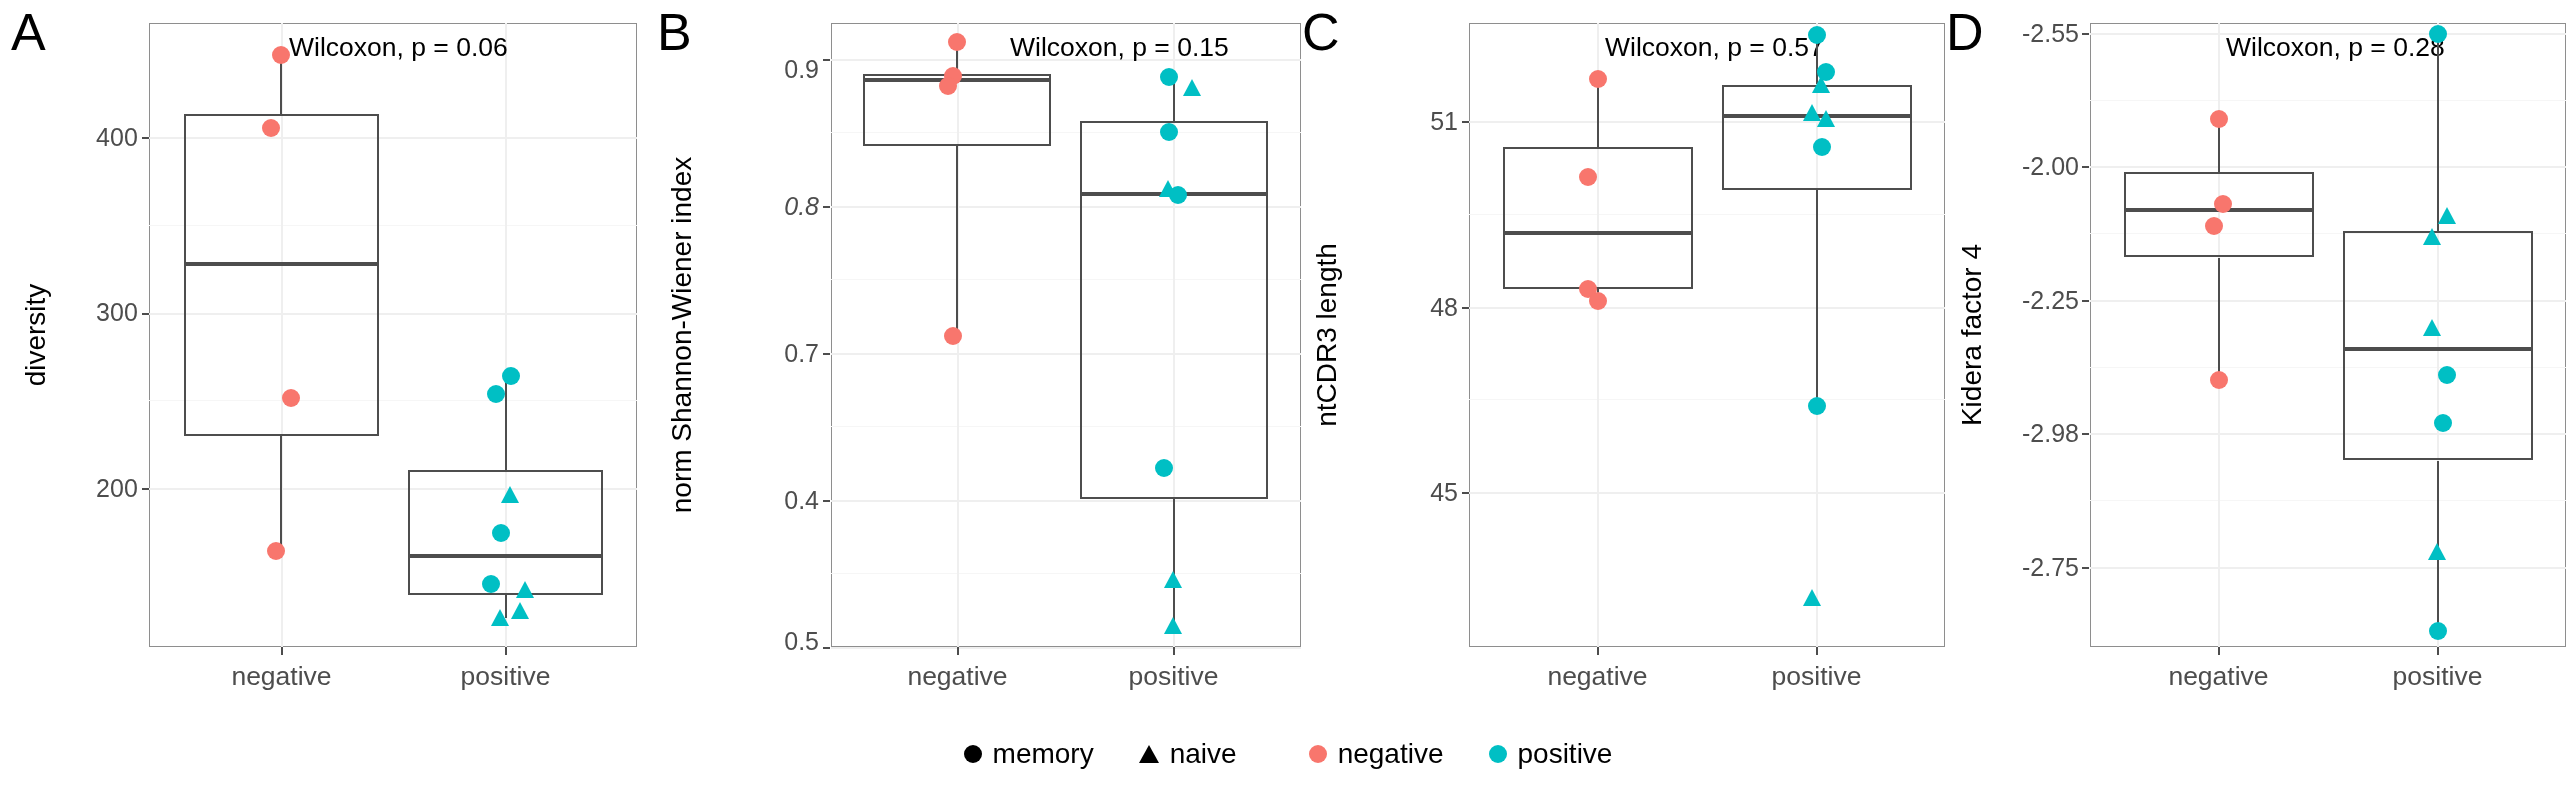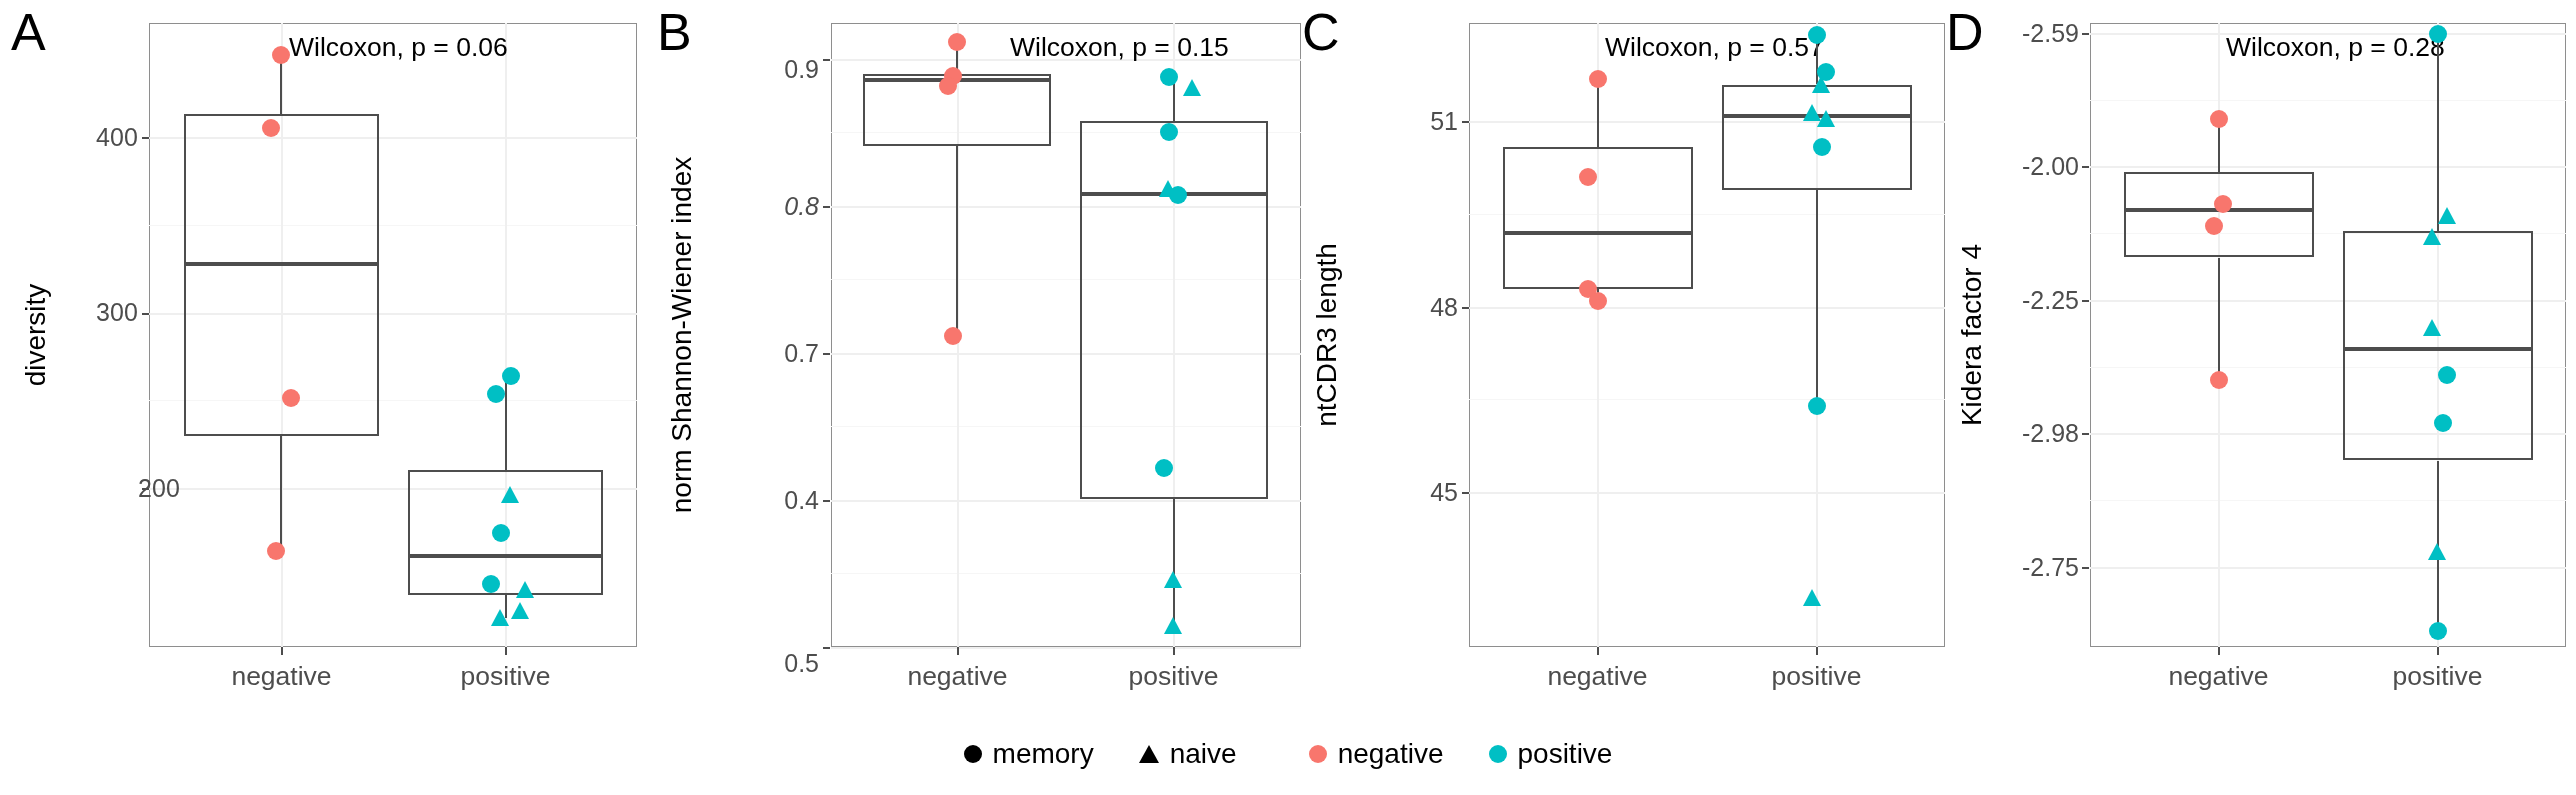"-2.59" div.ytick-label { text: -2.59 -> -2.55 }
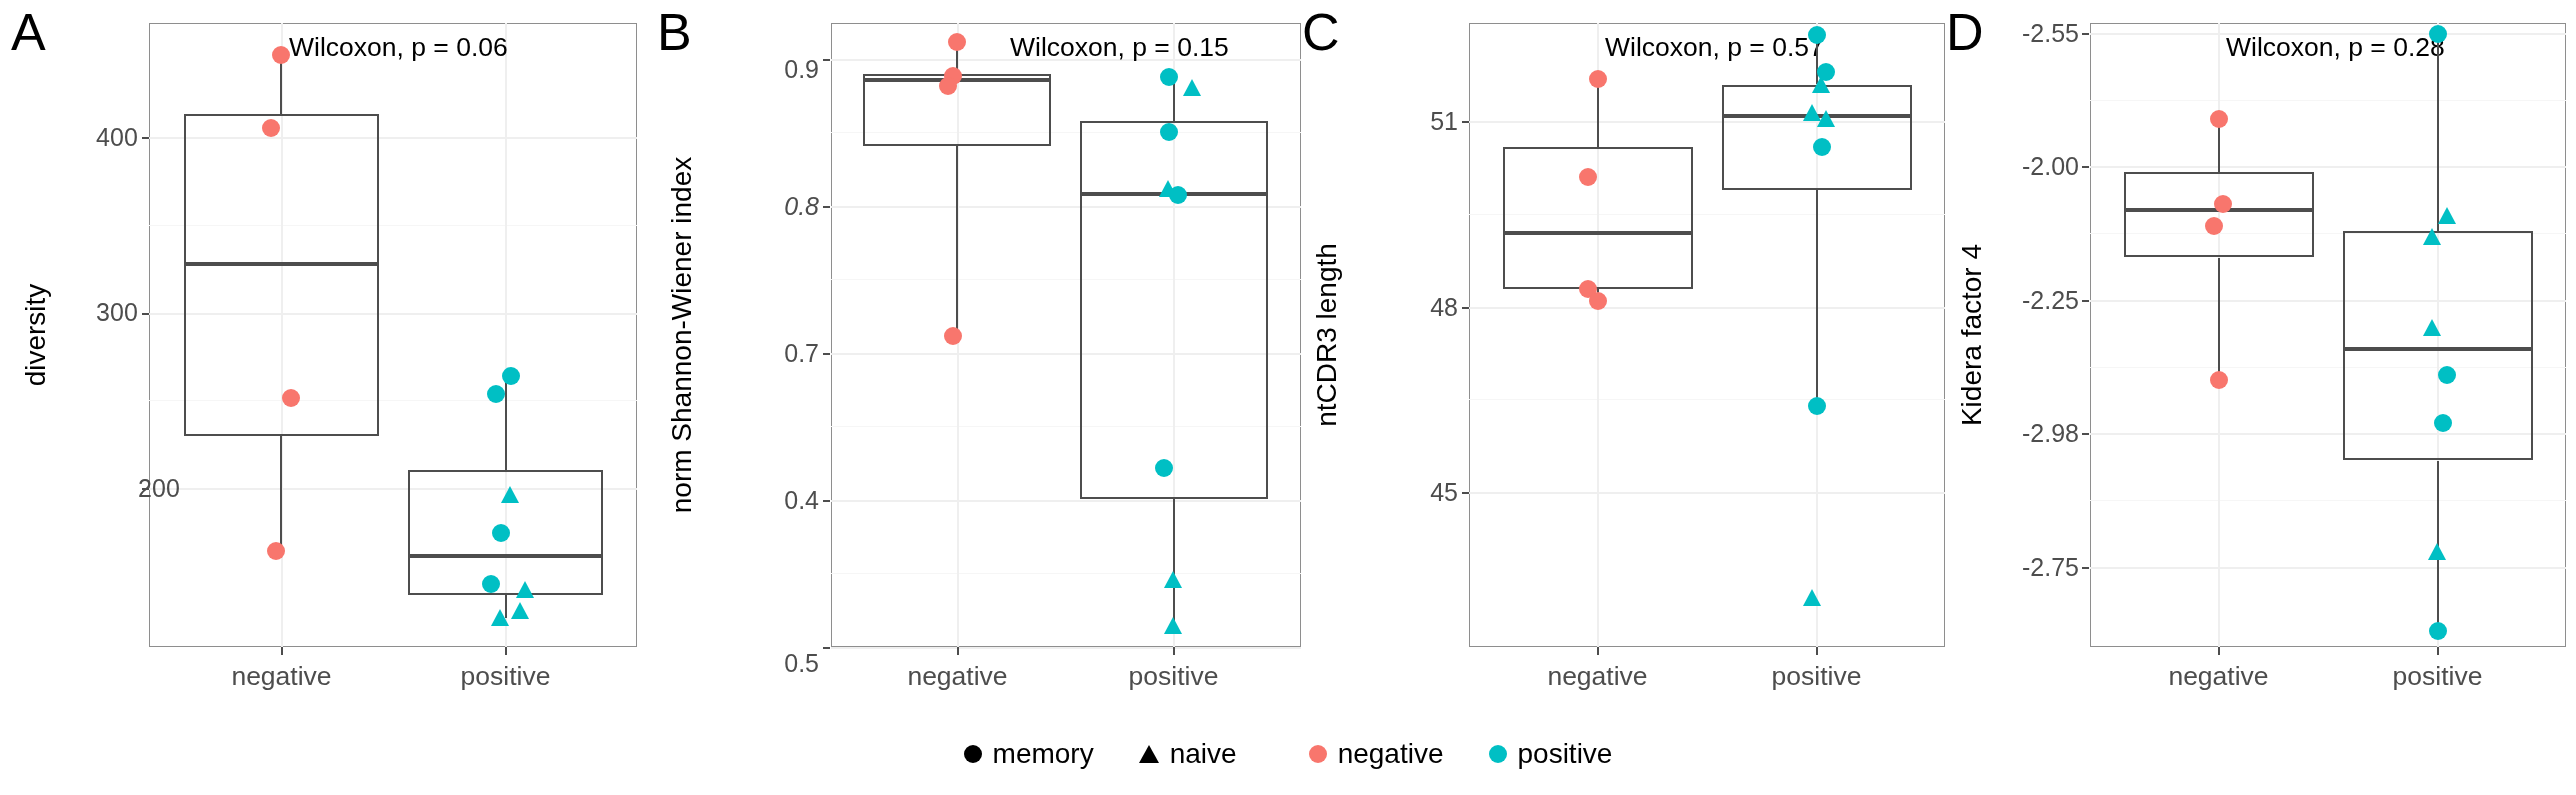"200" div.ytick-label { padding-left: 42px -> none }
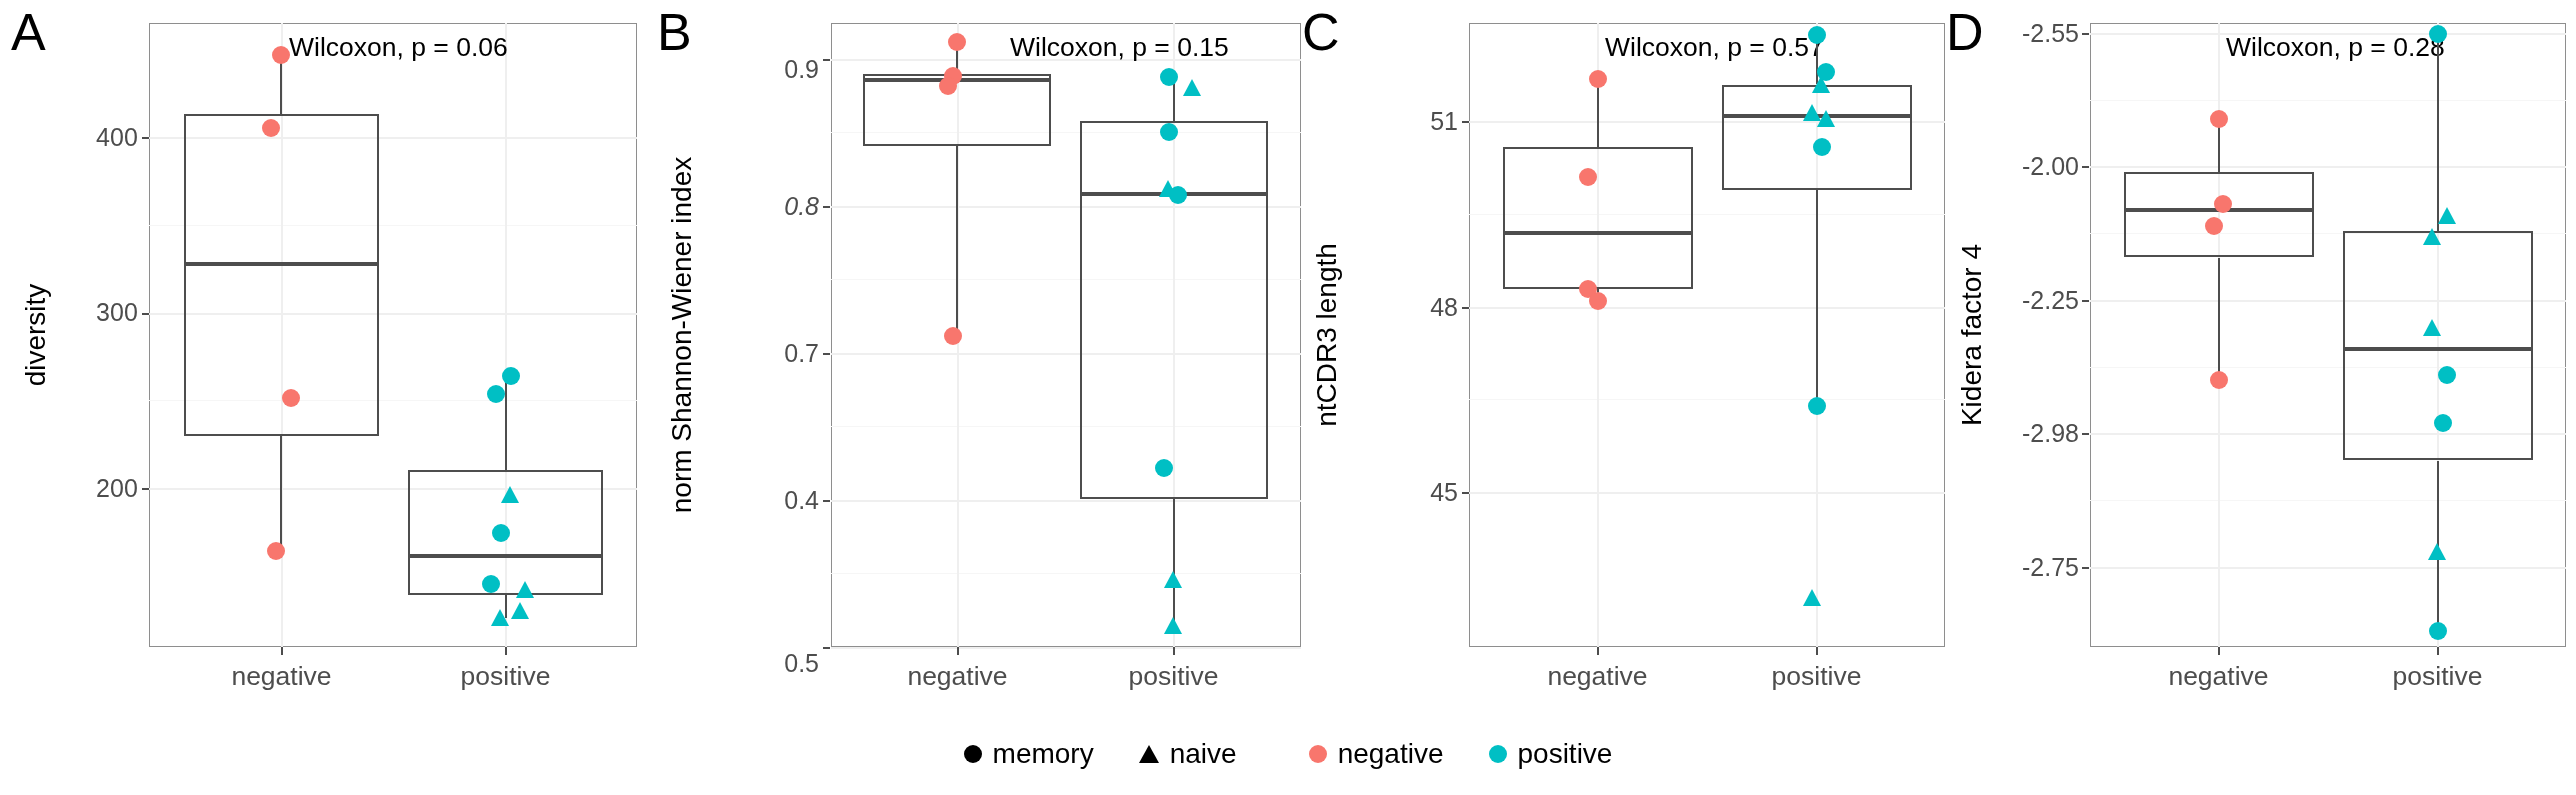"0.5" div.ytick-label { top: 651px -> 629px }
